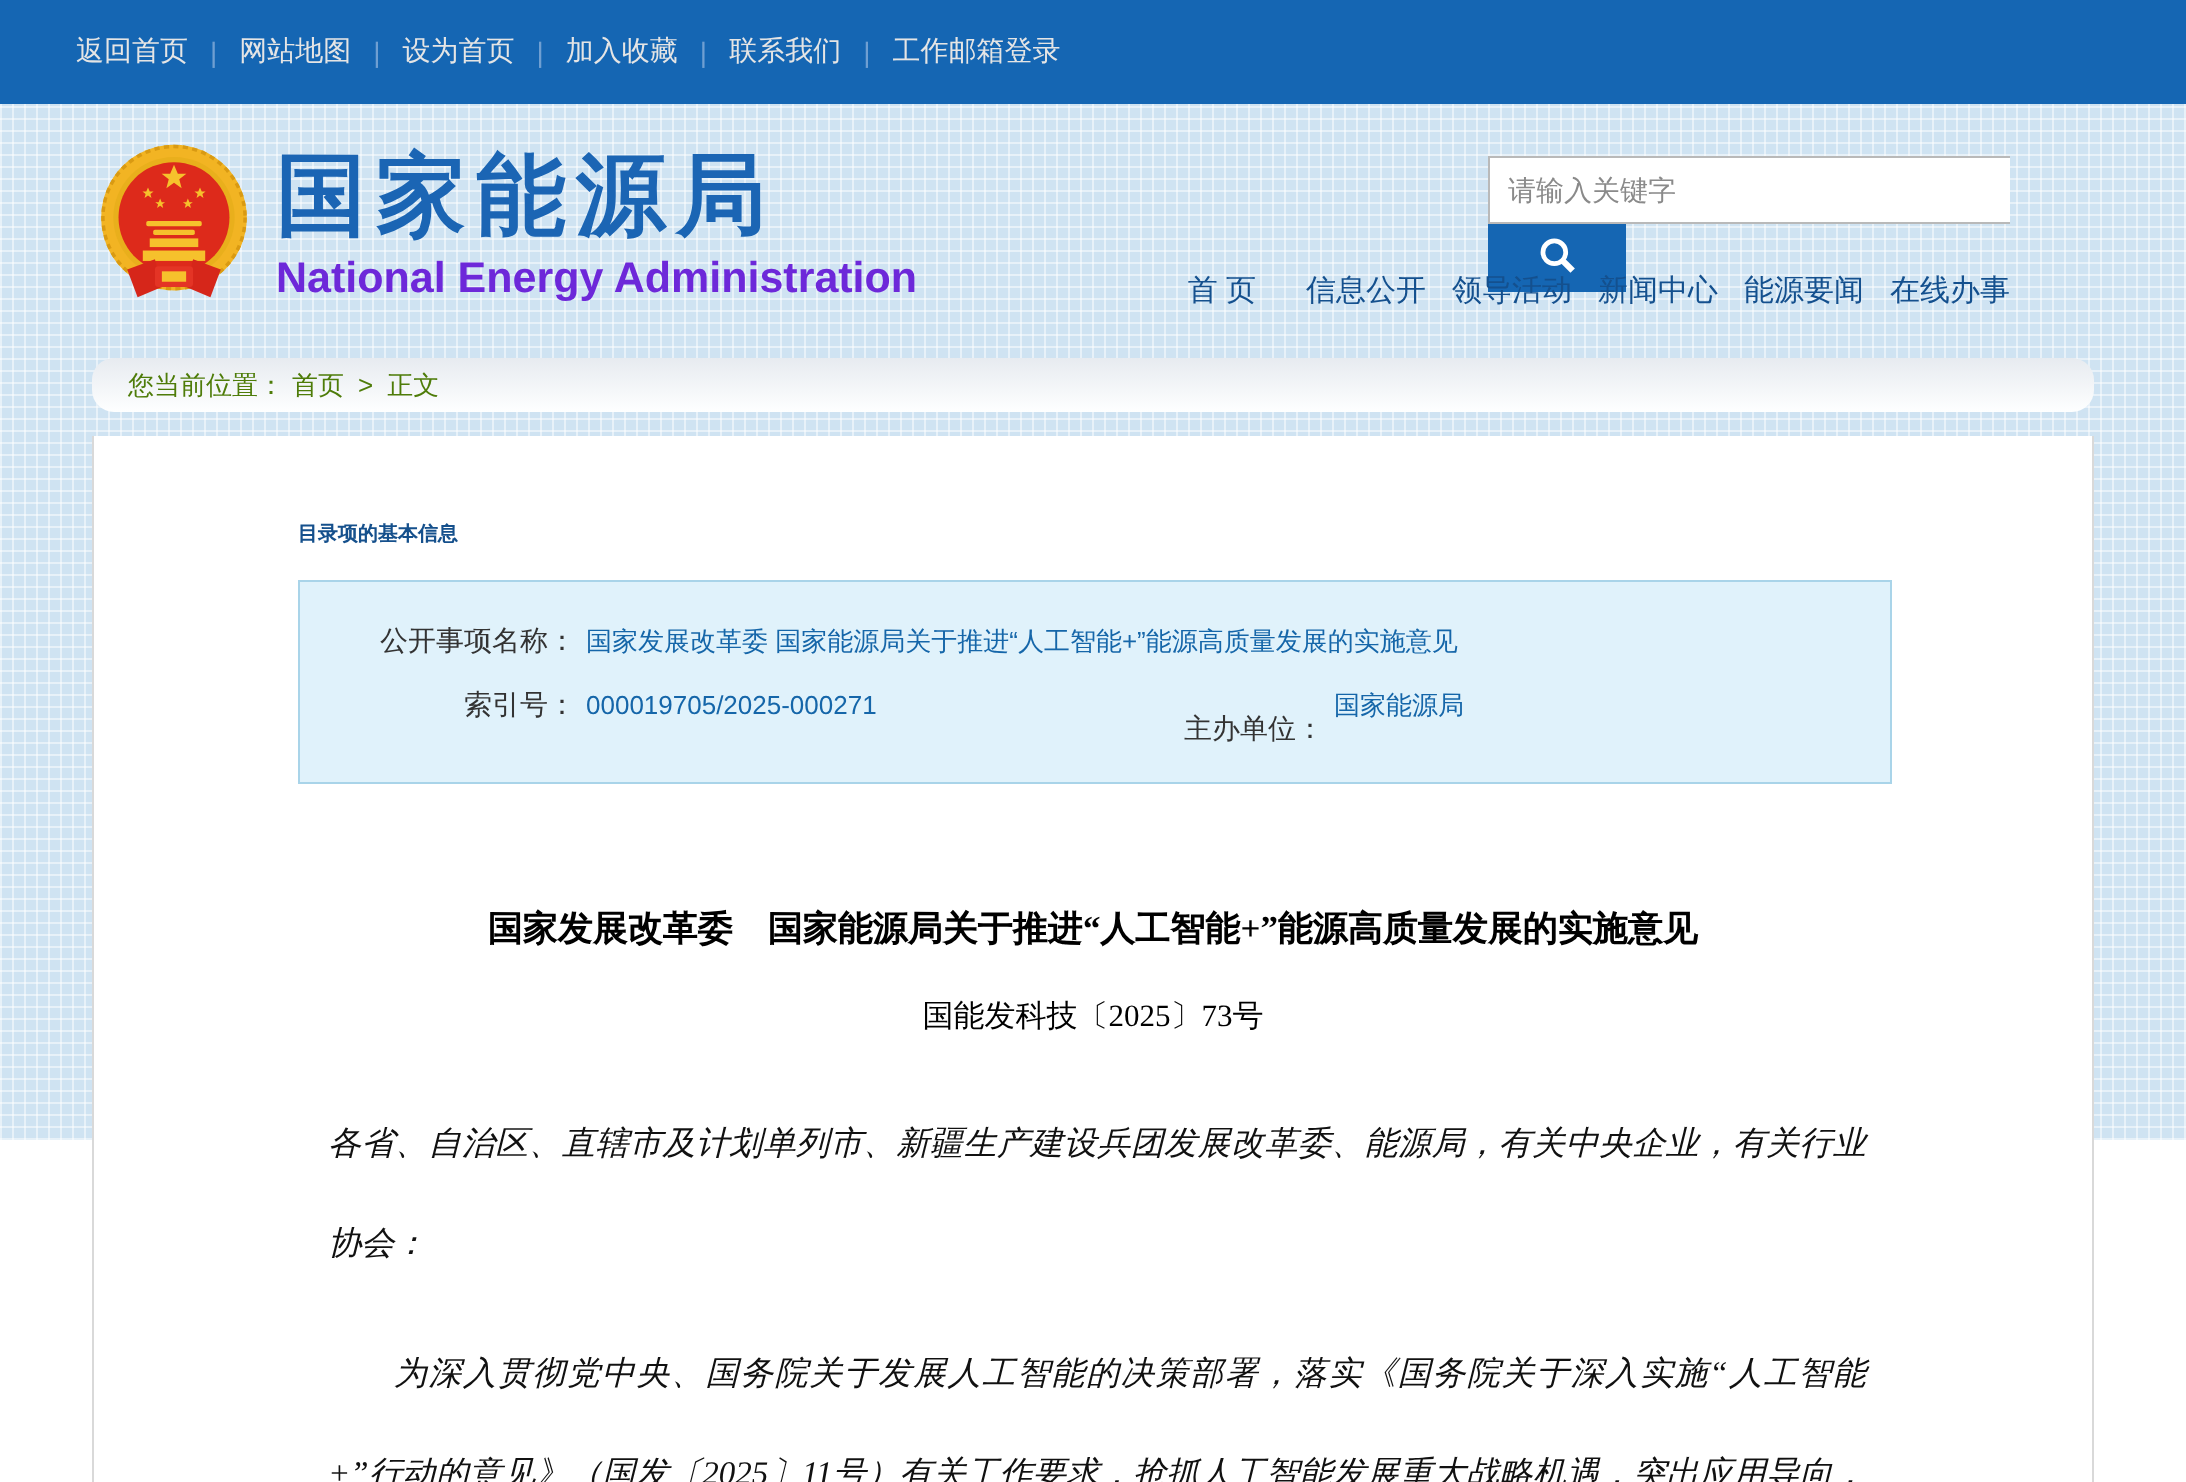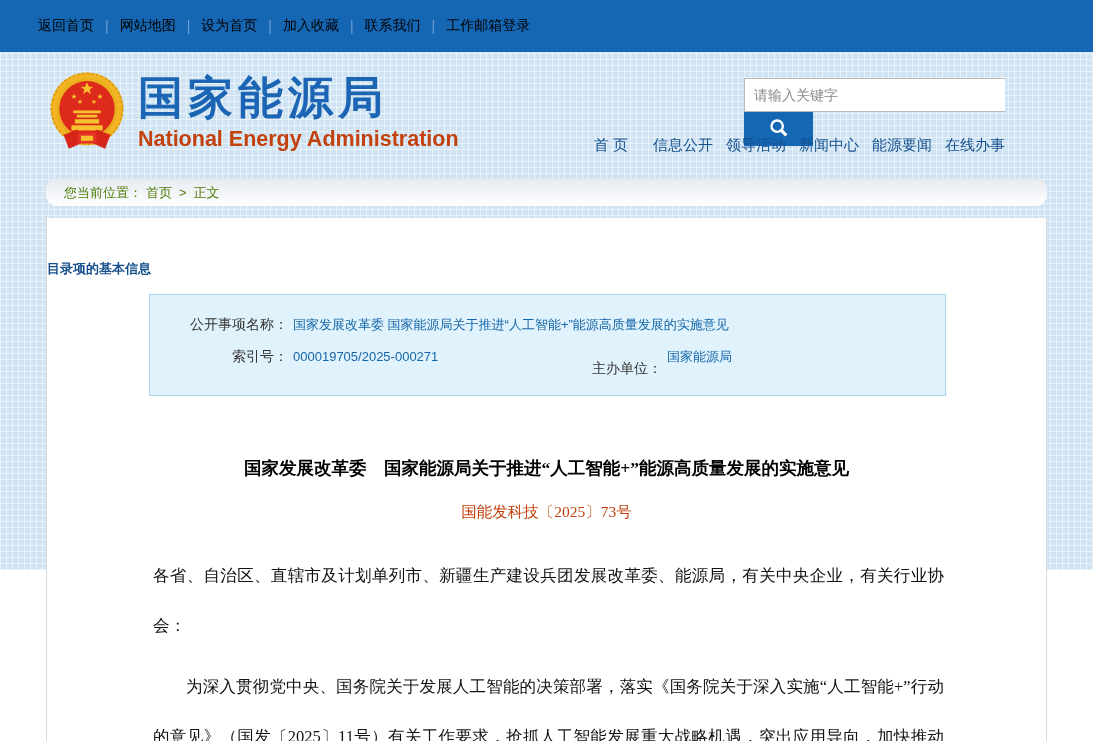"返回首页" .topbar .tlink { color: #000000 -> #e5e5e5 }
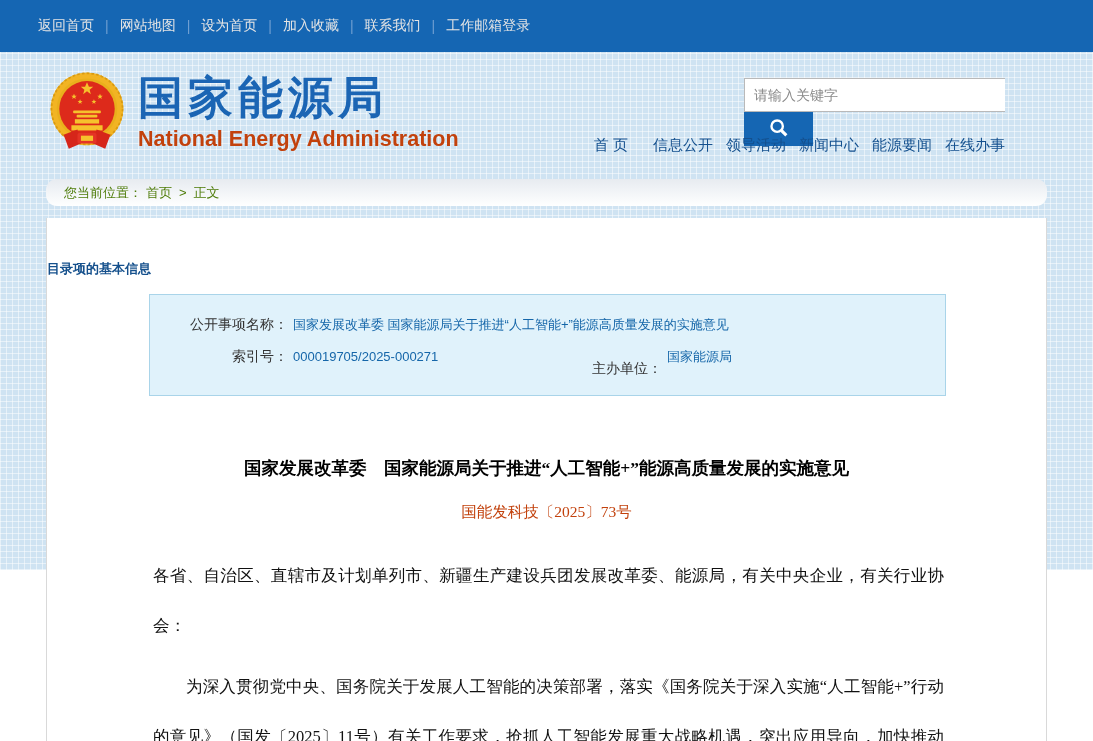"National Energy Administration" .brand-en { color: #c2410c -> #6d28d9 }
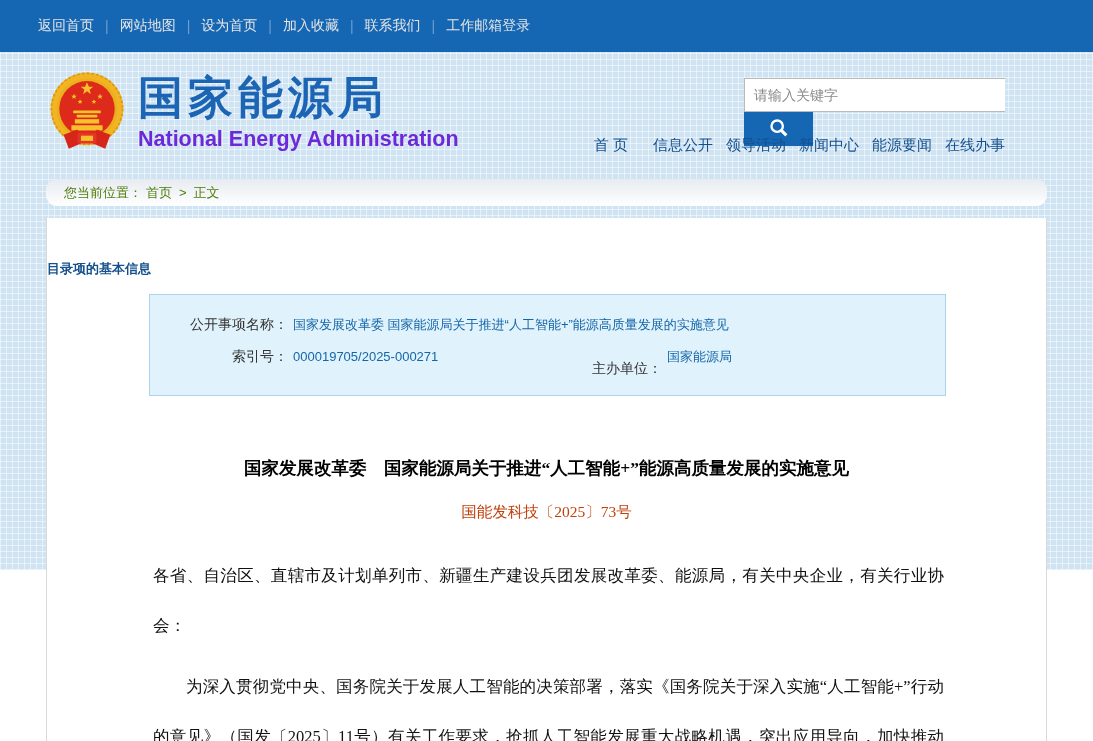"目录项的基本信息" .section-title { font-size: 13px -> 10px; margin-left: none -> 102px }
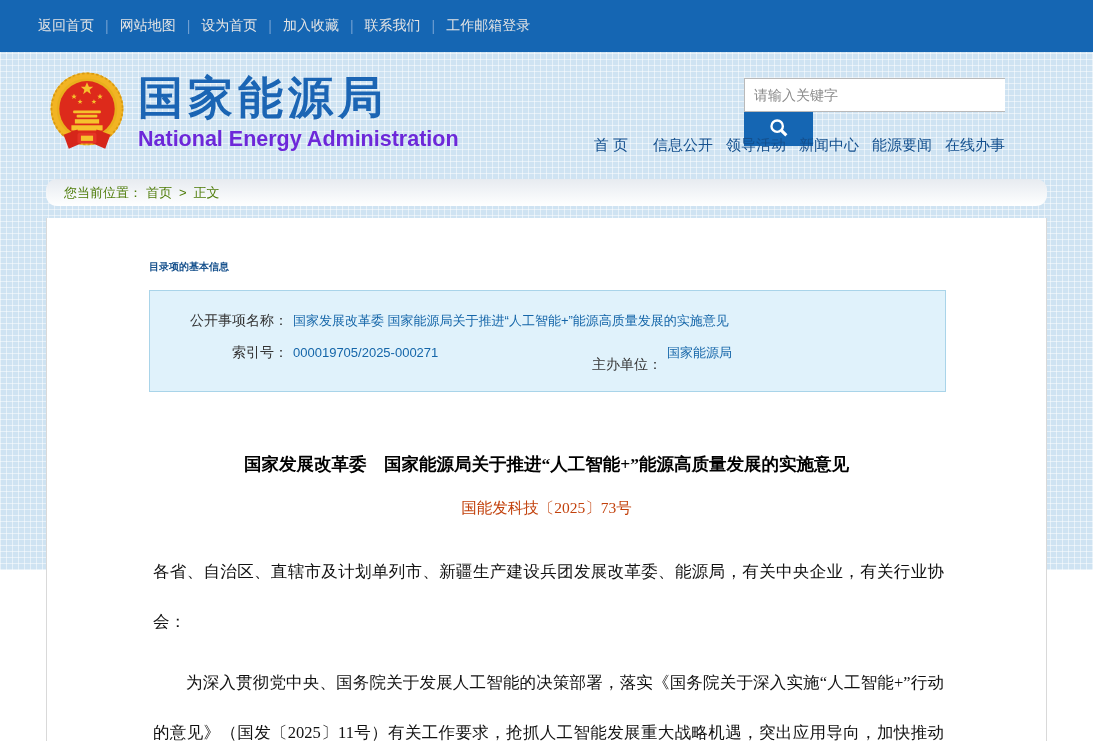"国能发科技〔2025〕73号" .doc-number { color: #c2410c -> #000000 }
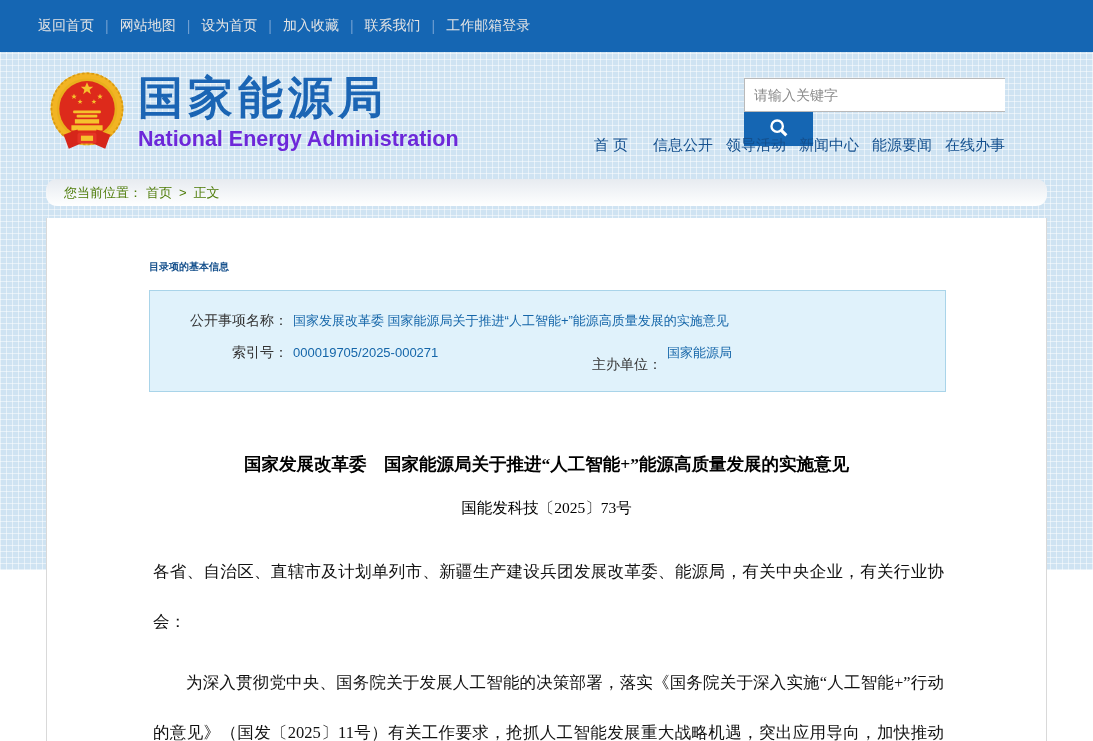"各省、自治区、直辖市及计划单列市、新疆生产建设兵团发展改革委、能源局，有关中央企" .para { font-style: none -> italic; margin: 4px -> 15px }
